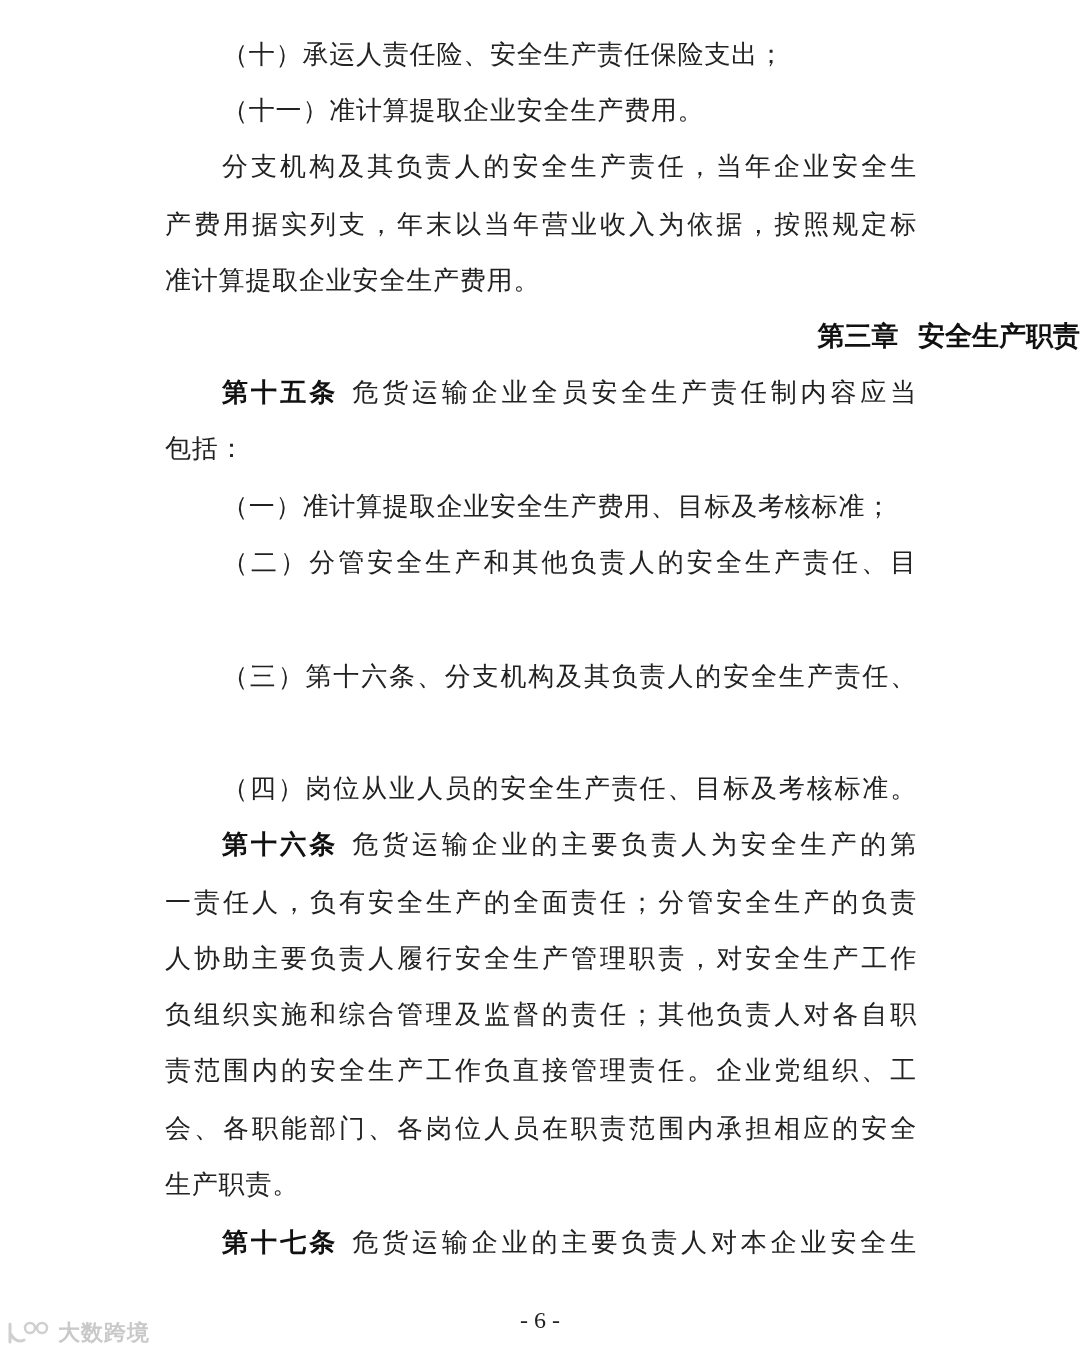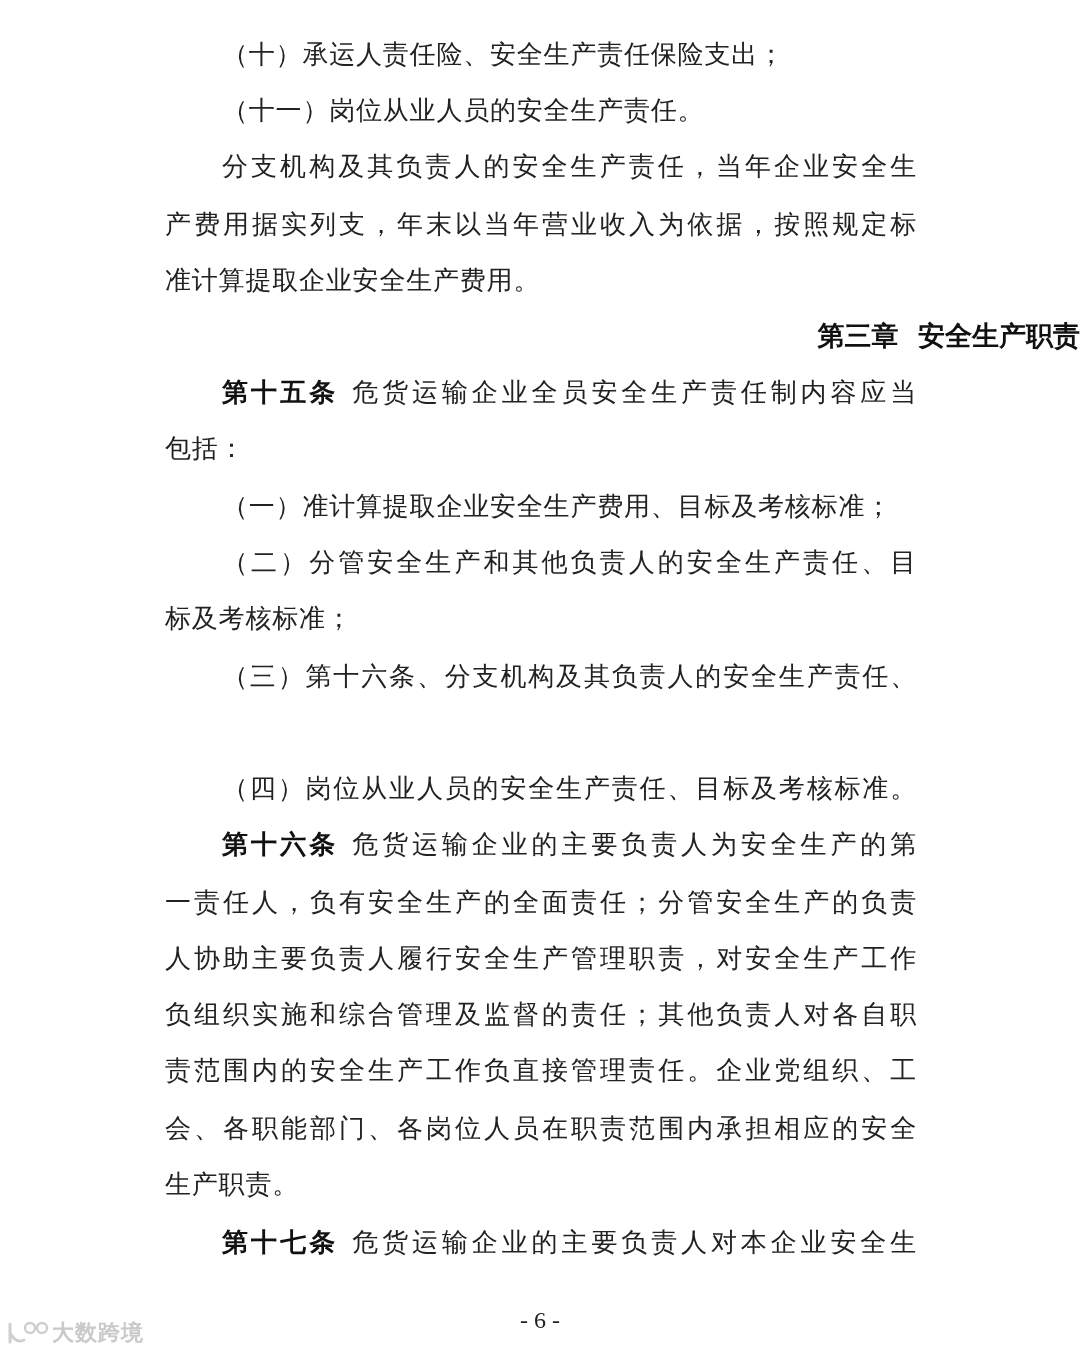"（十一）岗位从业人员的安全生产责任。" div.line { text: 岗位从业人员的安全生产责任 -> 准计算提取企业安全生产费用 }
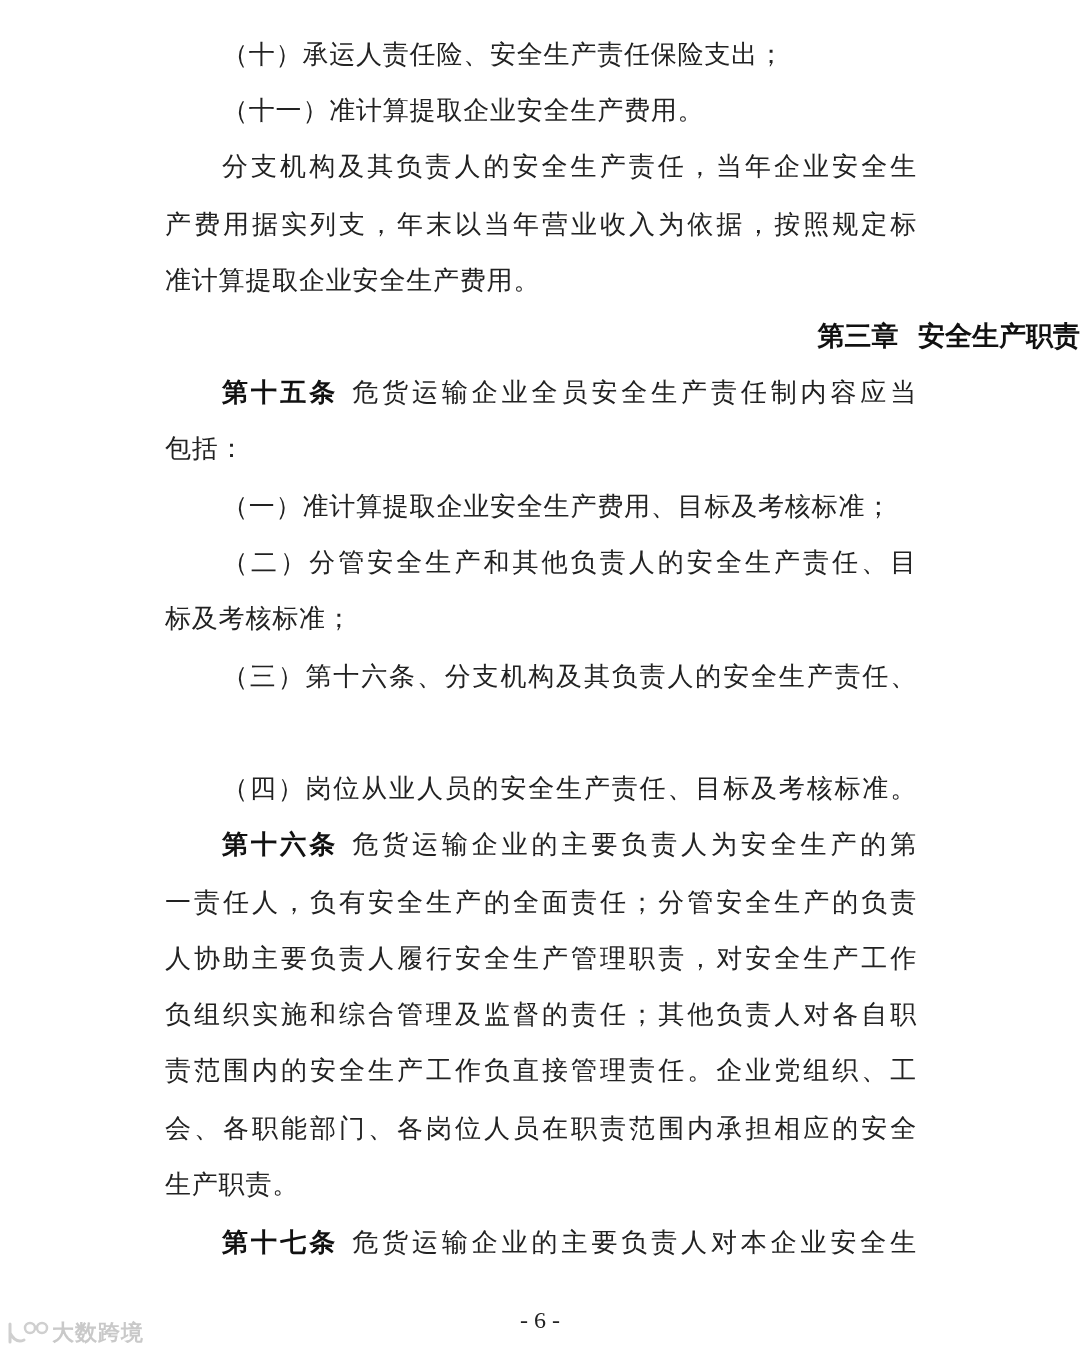"标及考核标准；" div.line { html: <div>标及考核标准；</div> -> none }
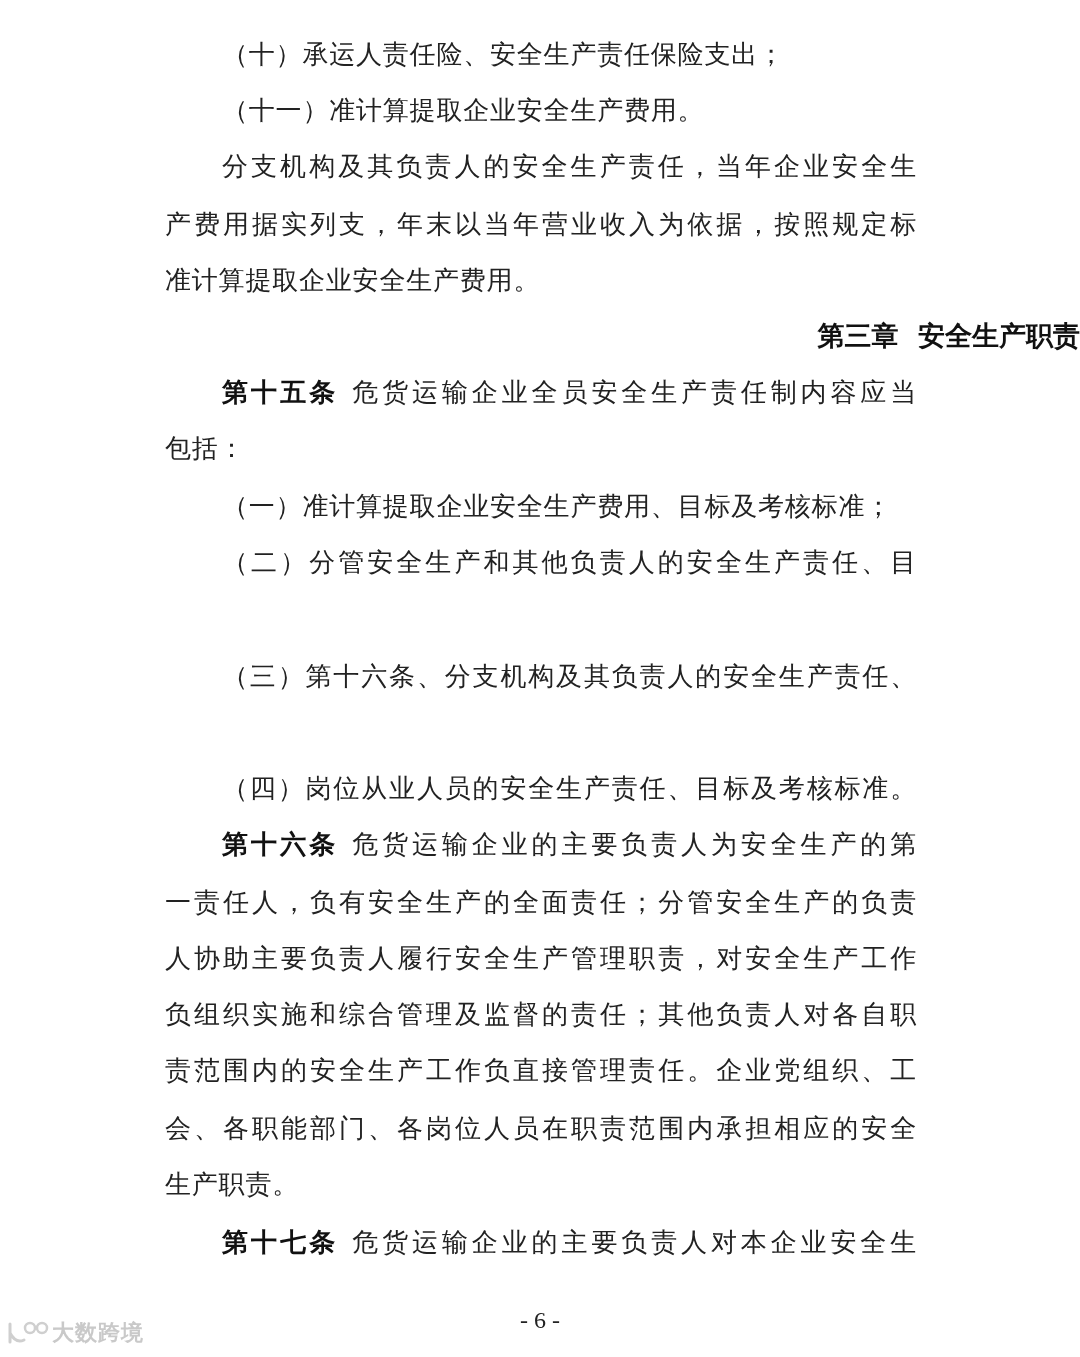"大数跨境" .watermark { gap: none -> 6px }
